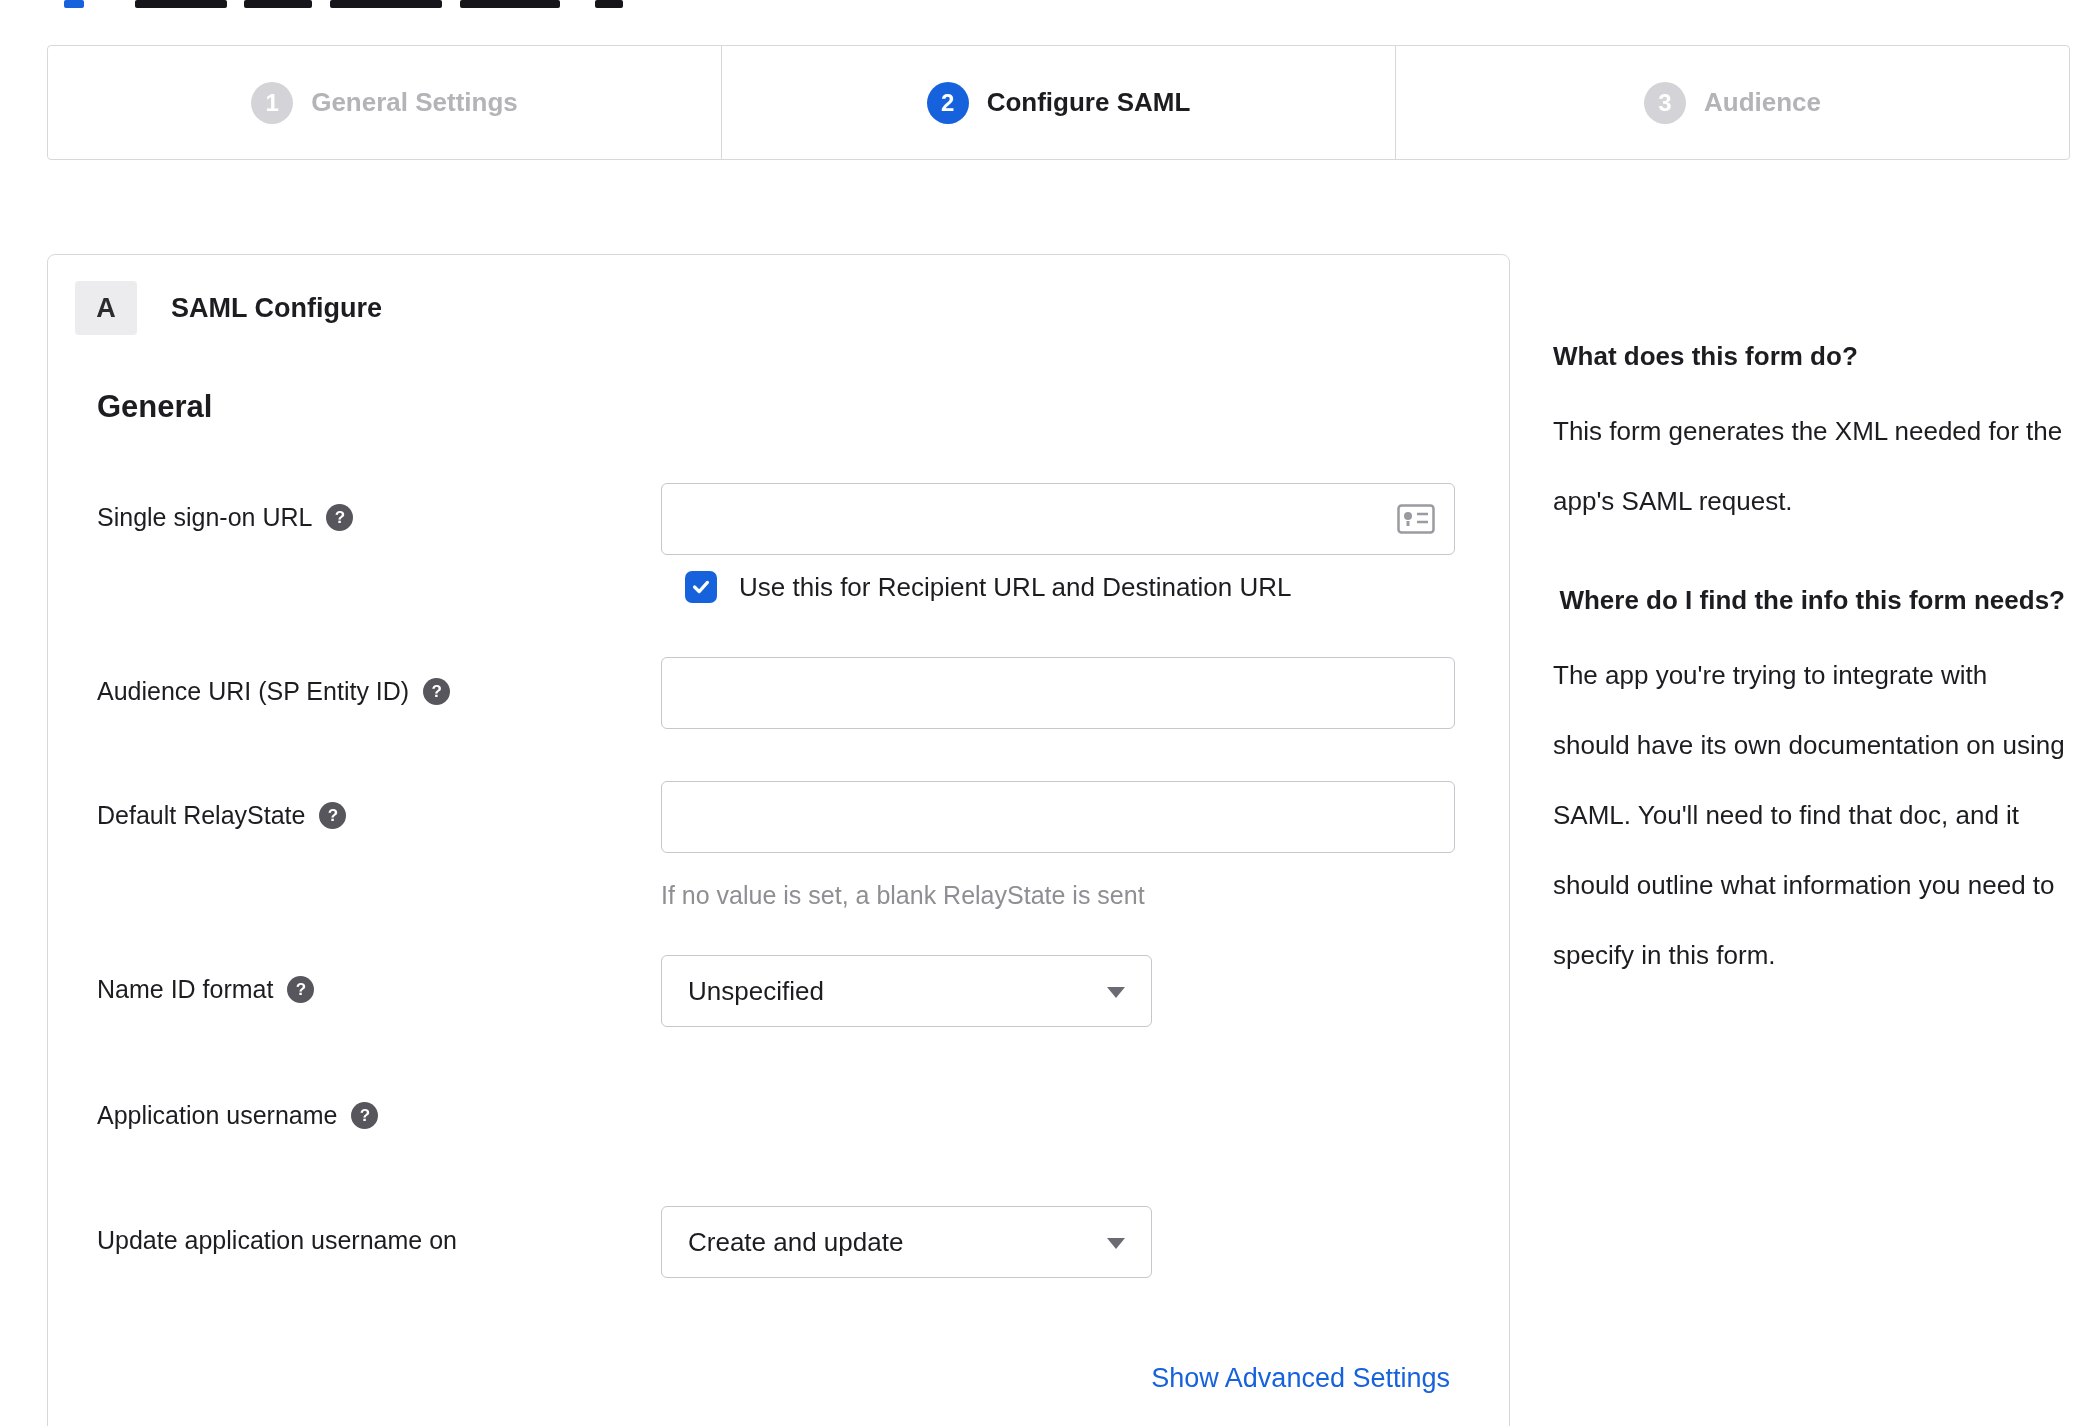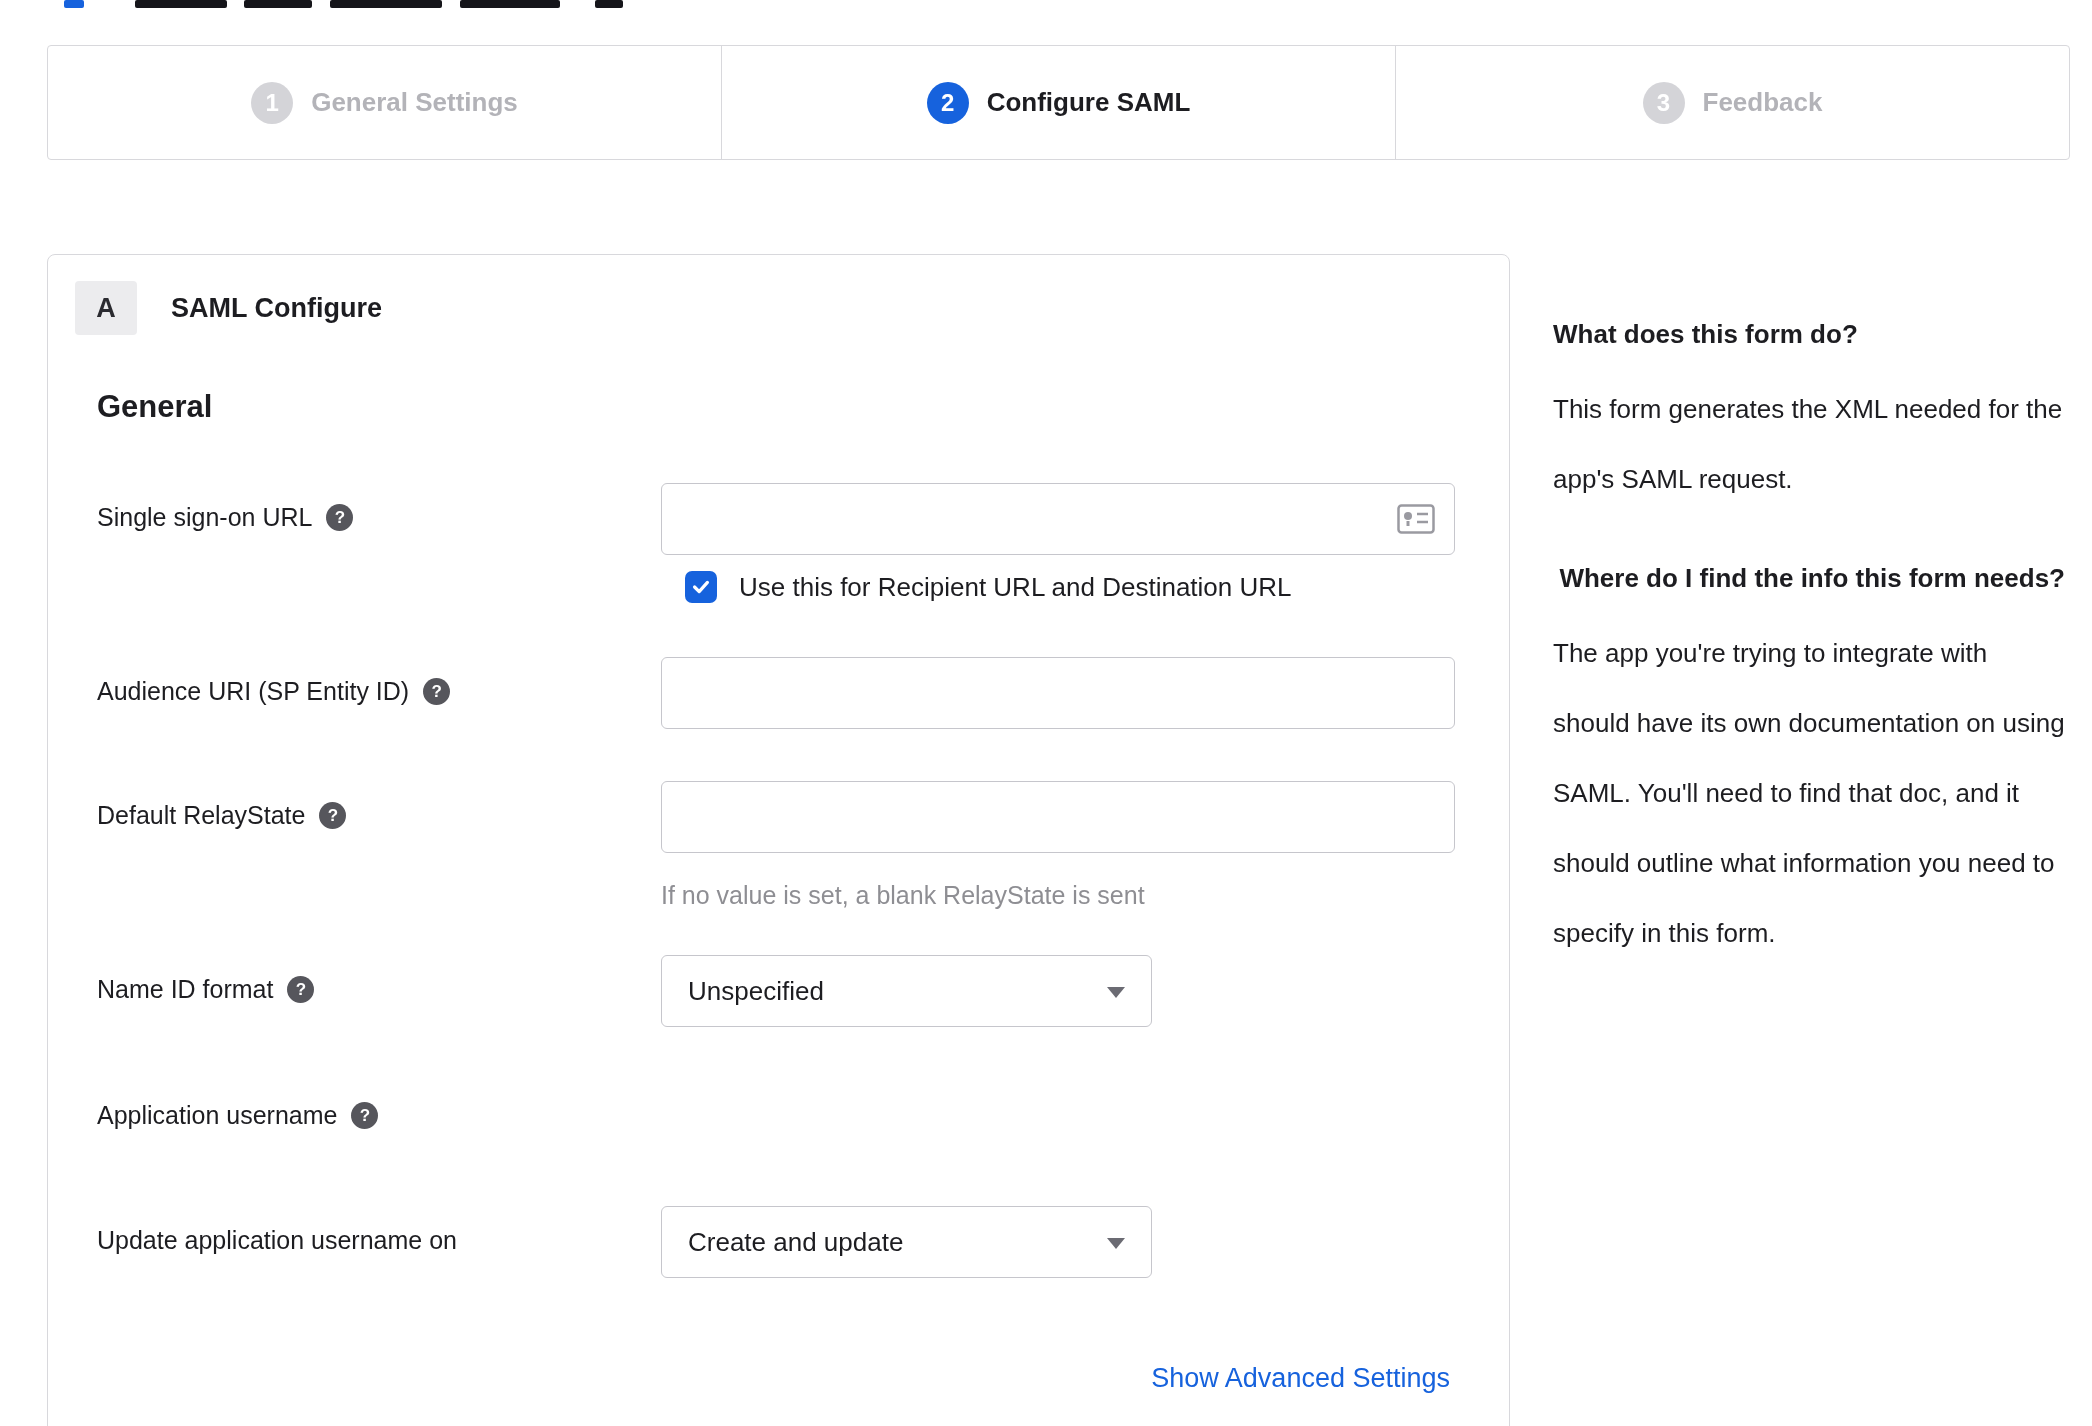"Feedback" div.step-label { text: Feedback -> Audience }
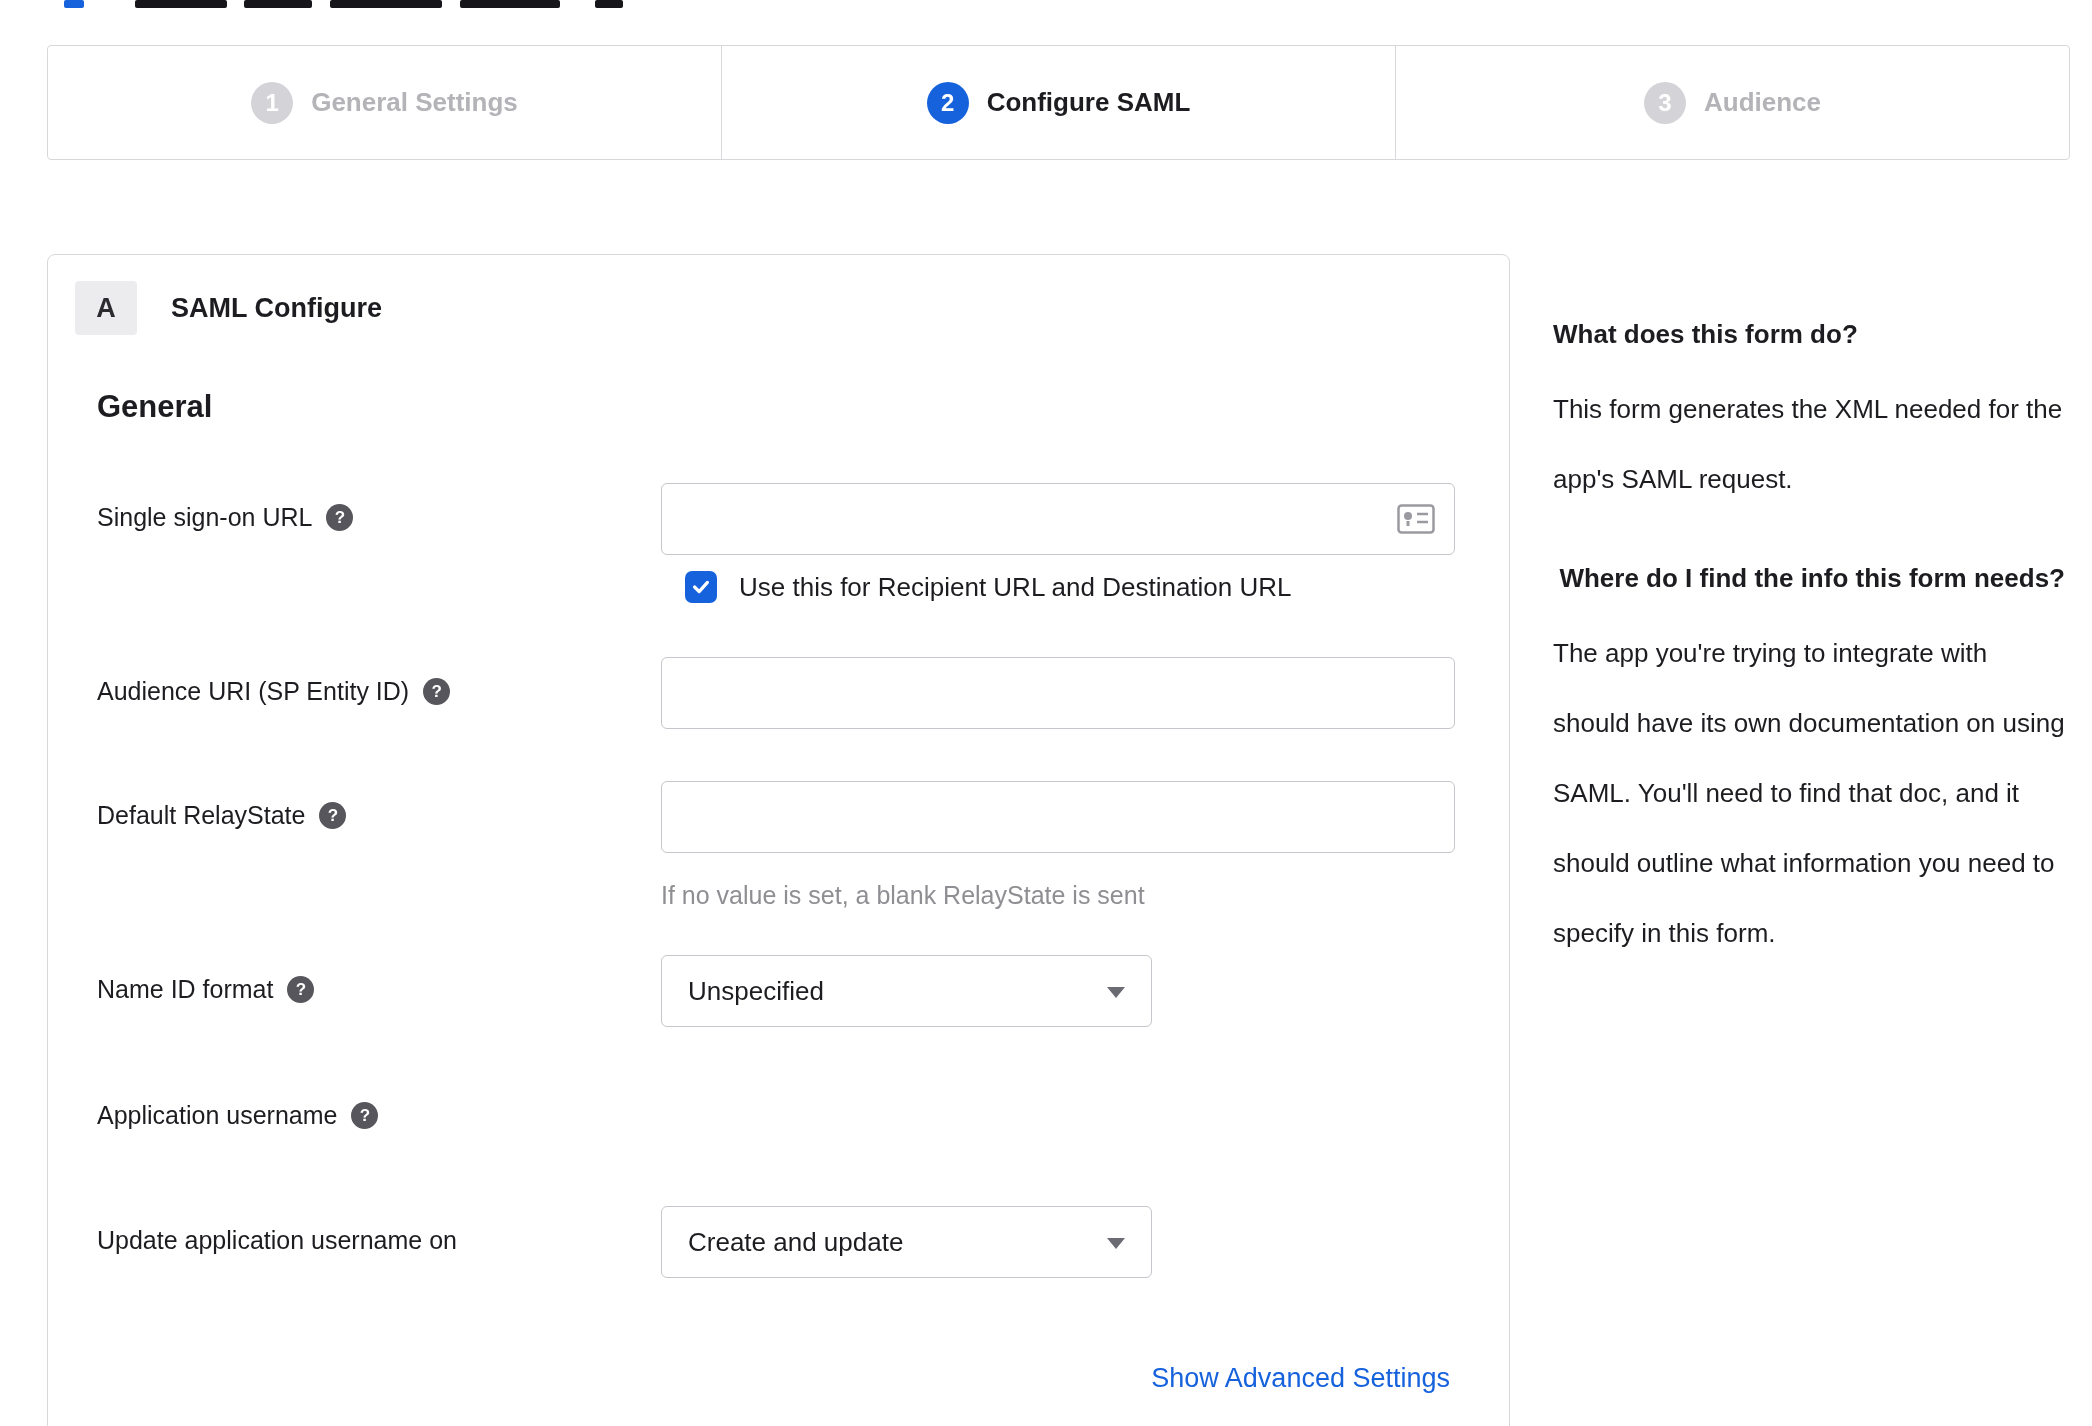"What does this form do?" .help-panel { top: 314px -> 336px }
